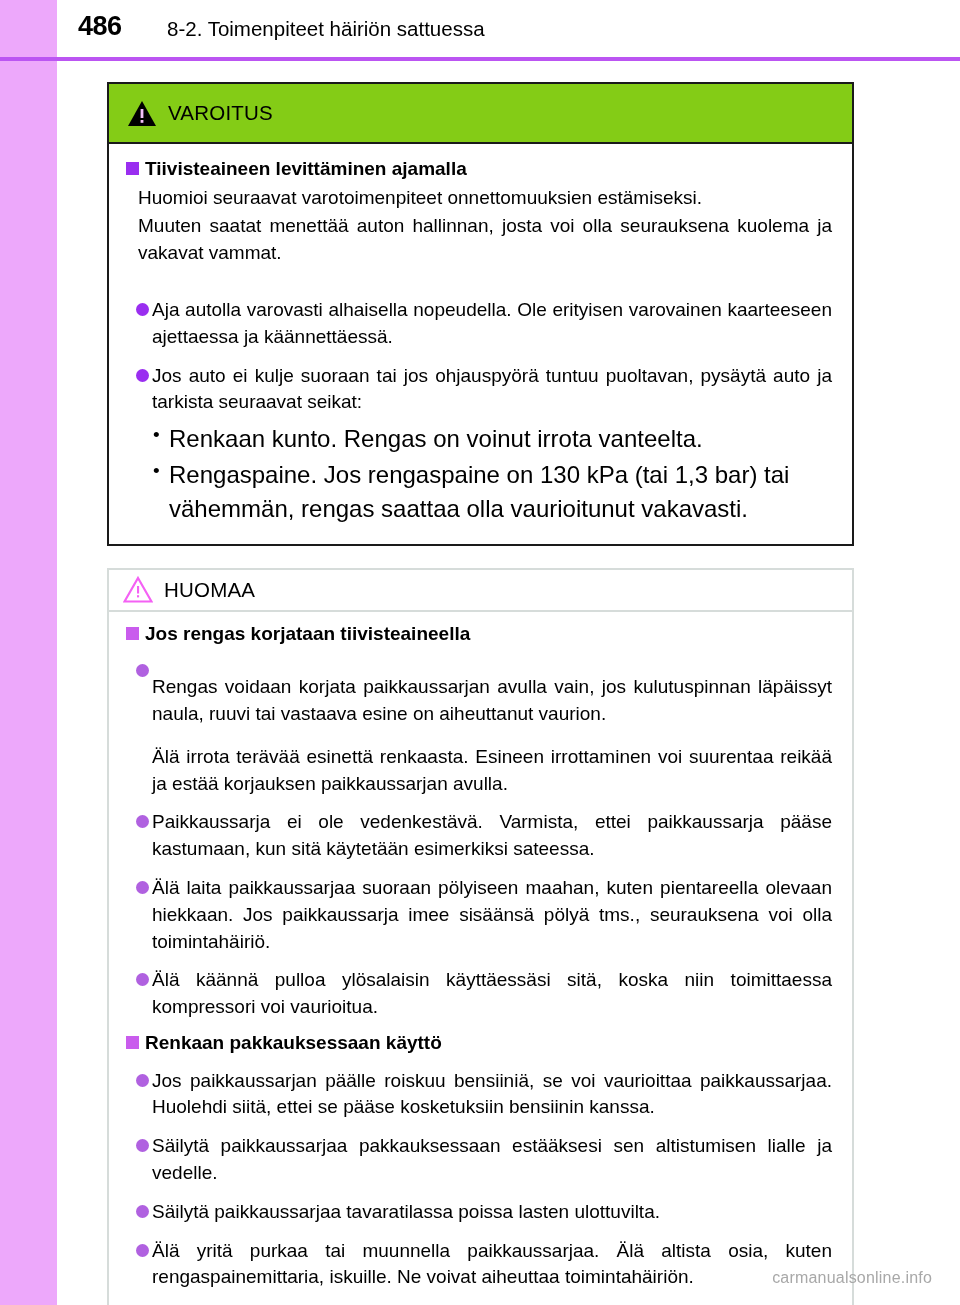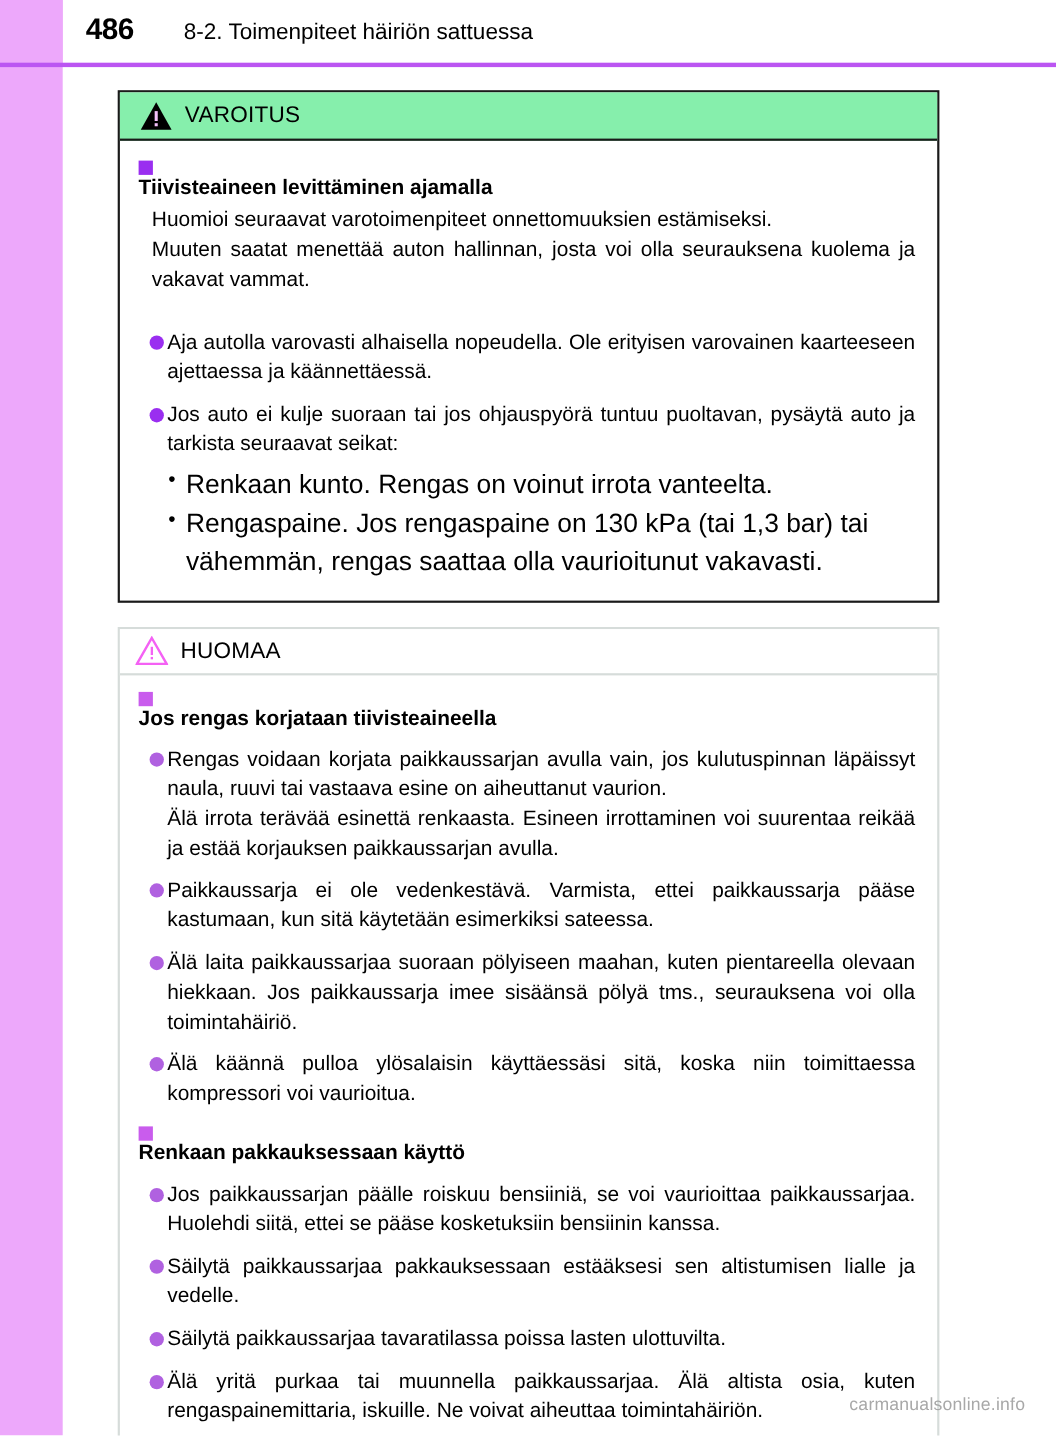"VAROITUS" .warn-head { background: #86efac -> #84cc16; height: 44px -> 60px }
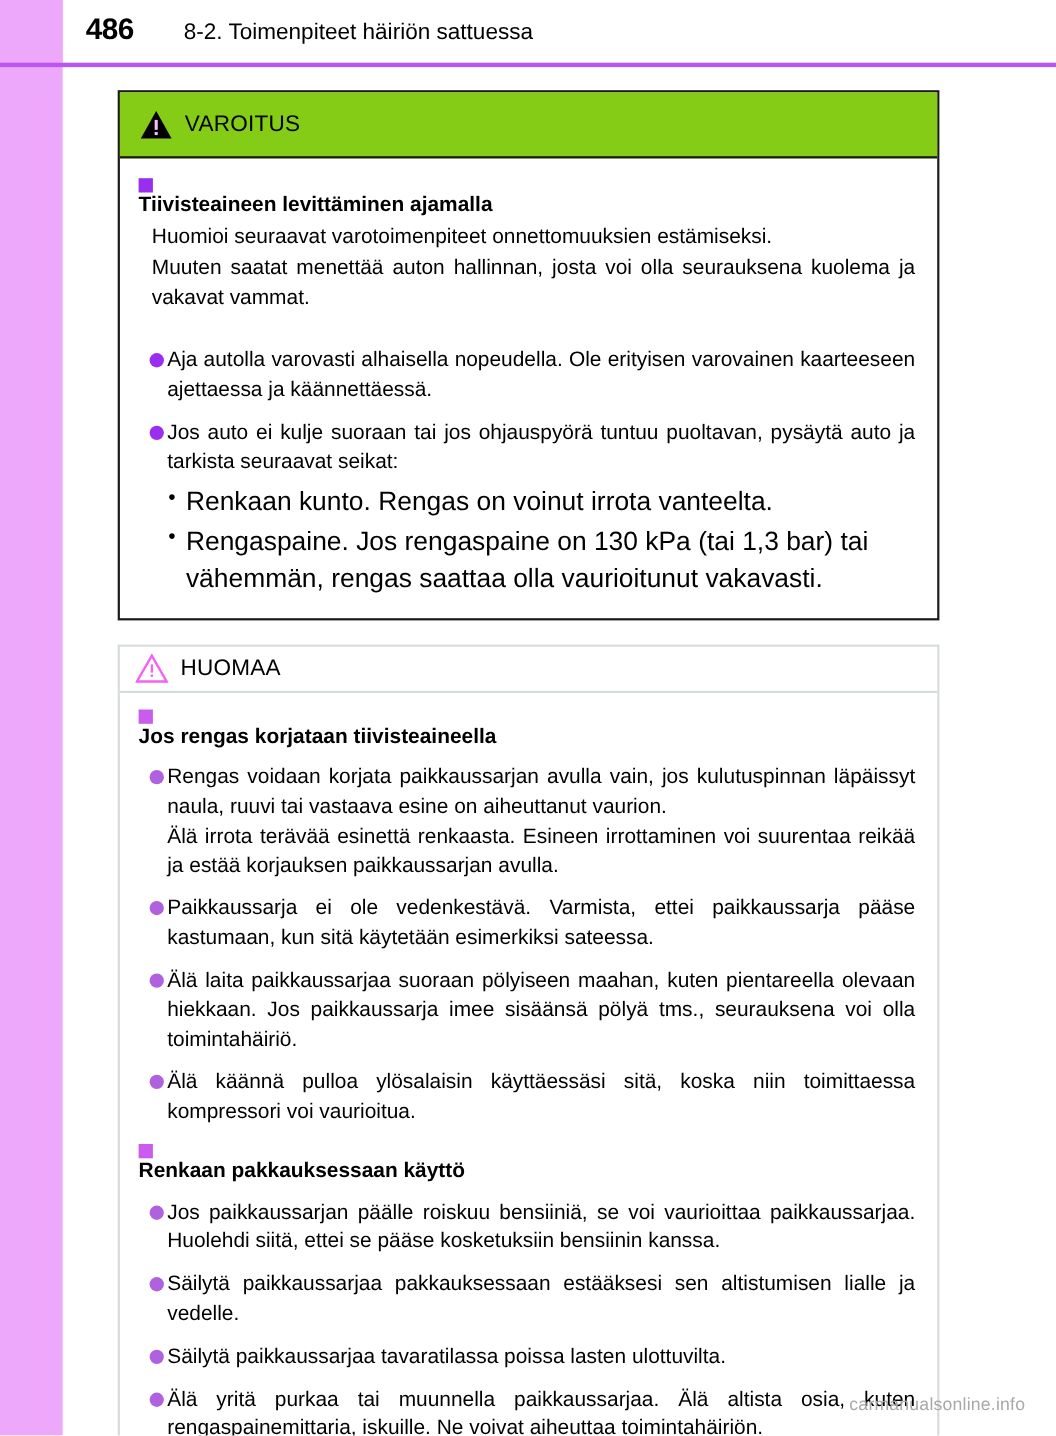"Tiivisteaineen levittäminen ajamalla" .sq-head { flex-direction: column -> none }
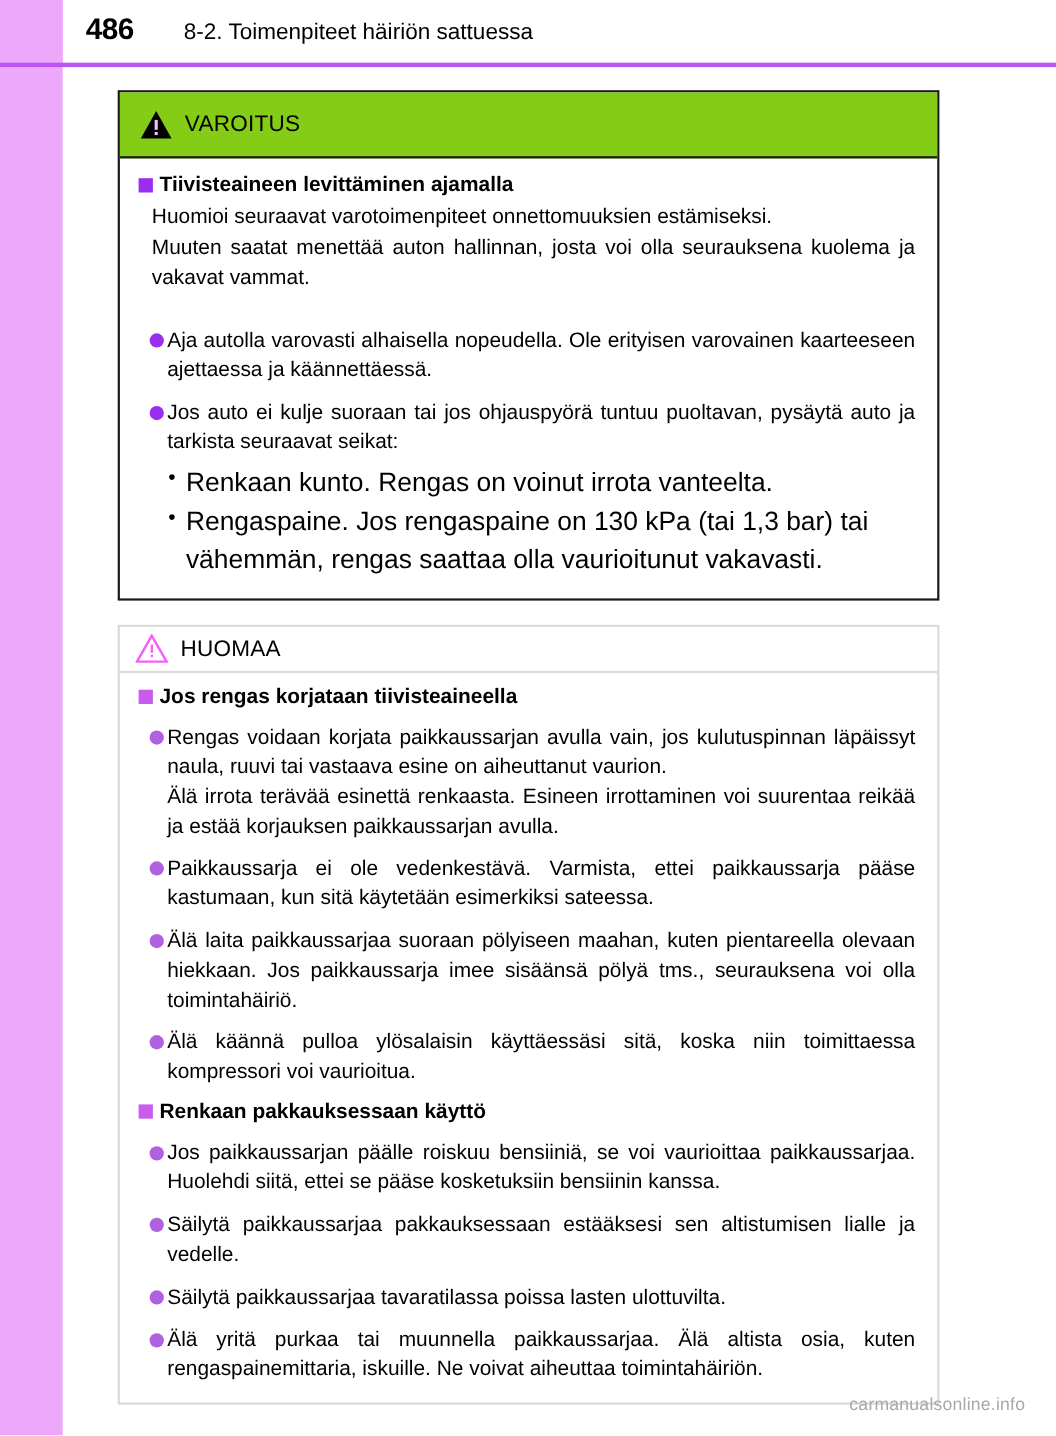"Rengas voidaan korjata paikkaussarjan" .dot-text .blk { margin-top: none -> 16px }
